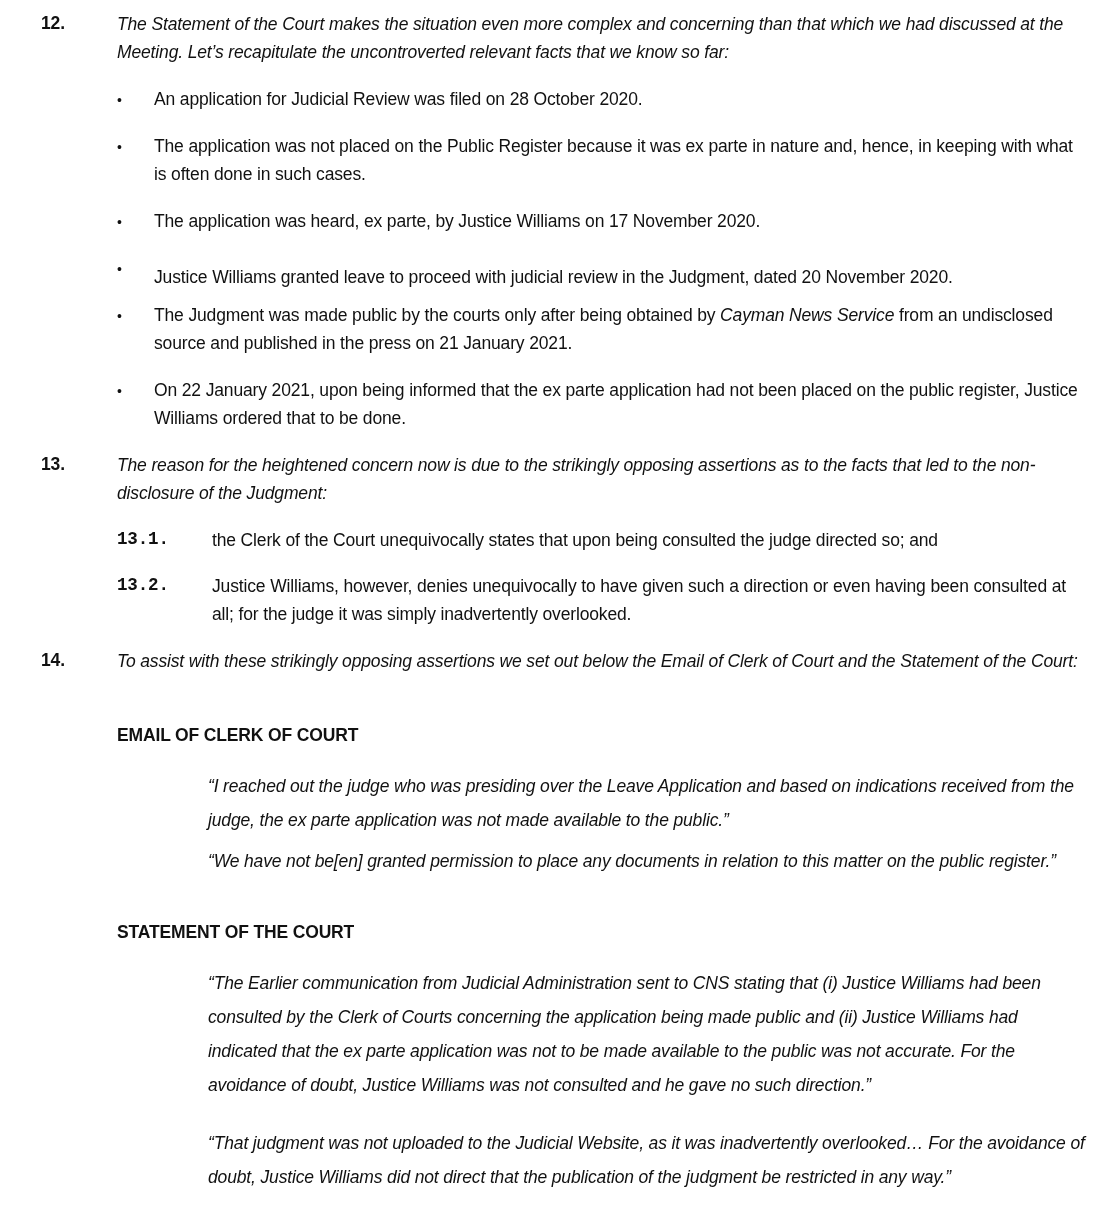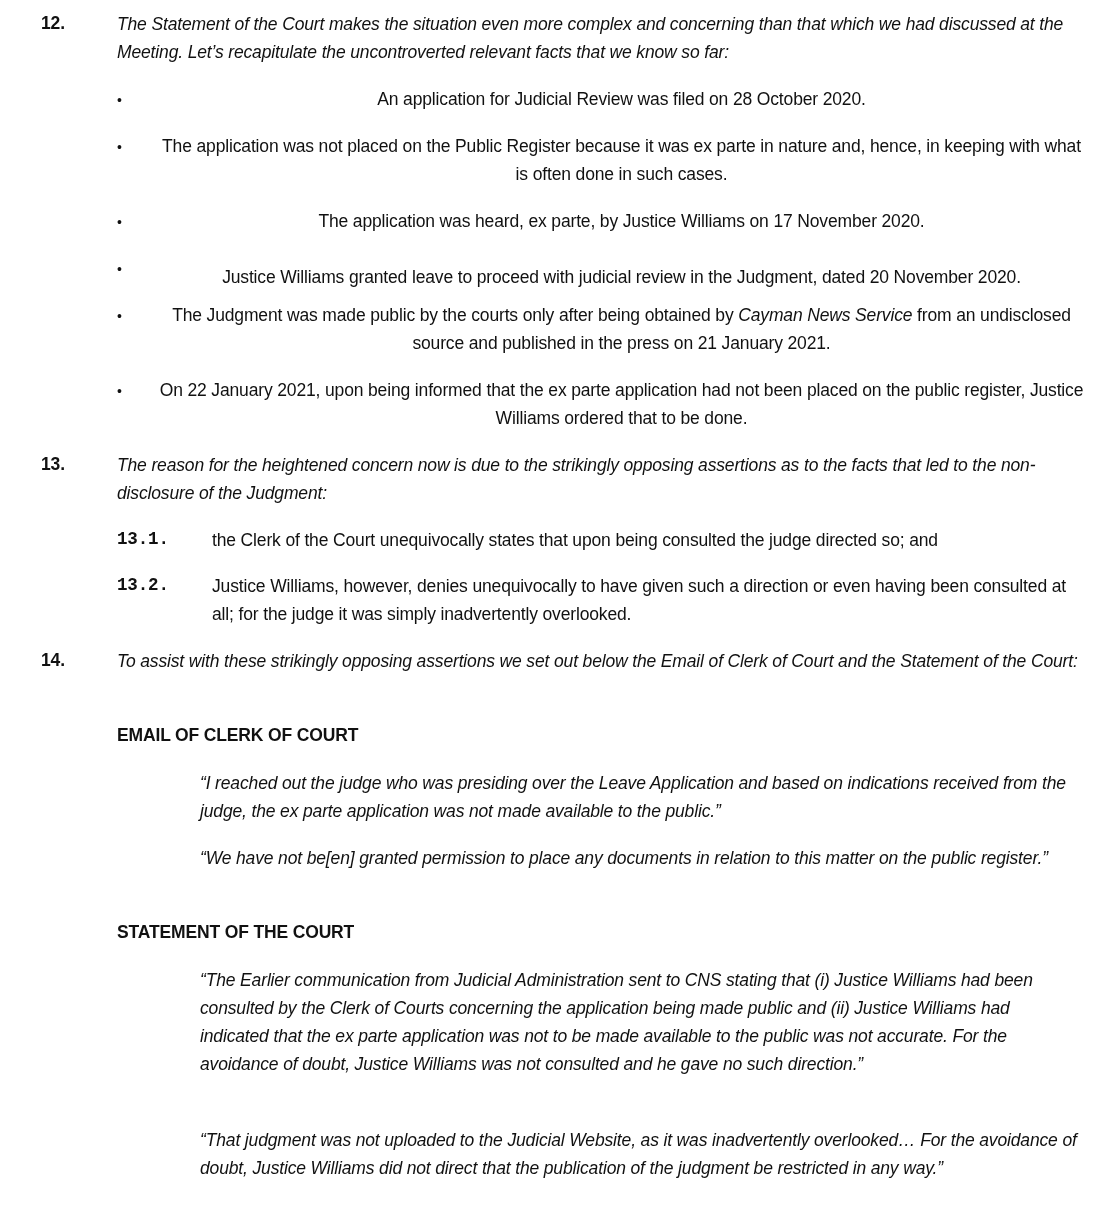"An application for Judicial Review" .btext { text-align: center -> none }
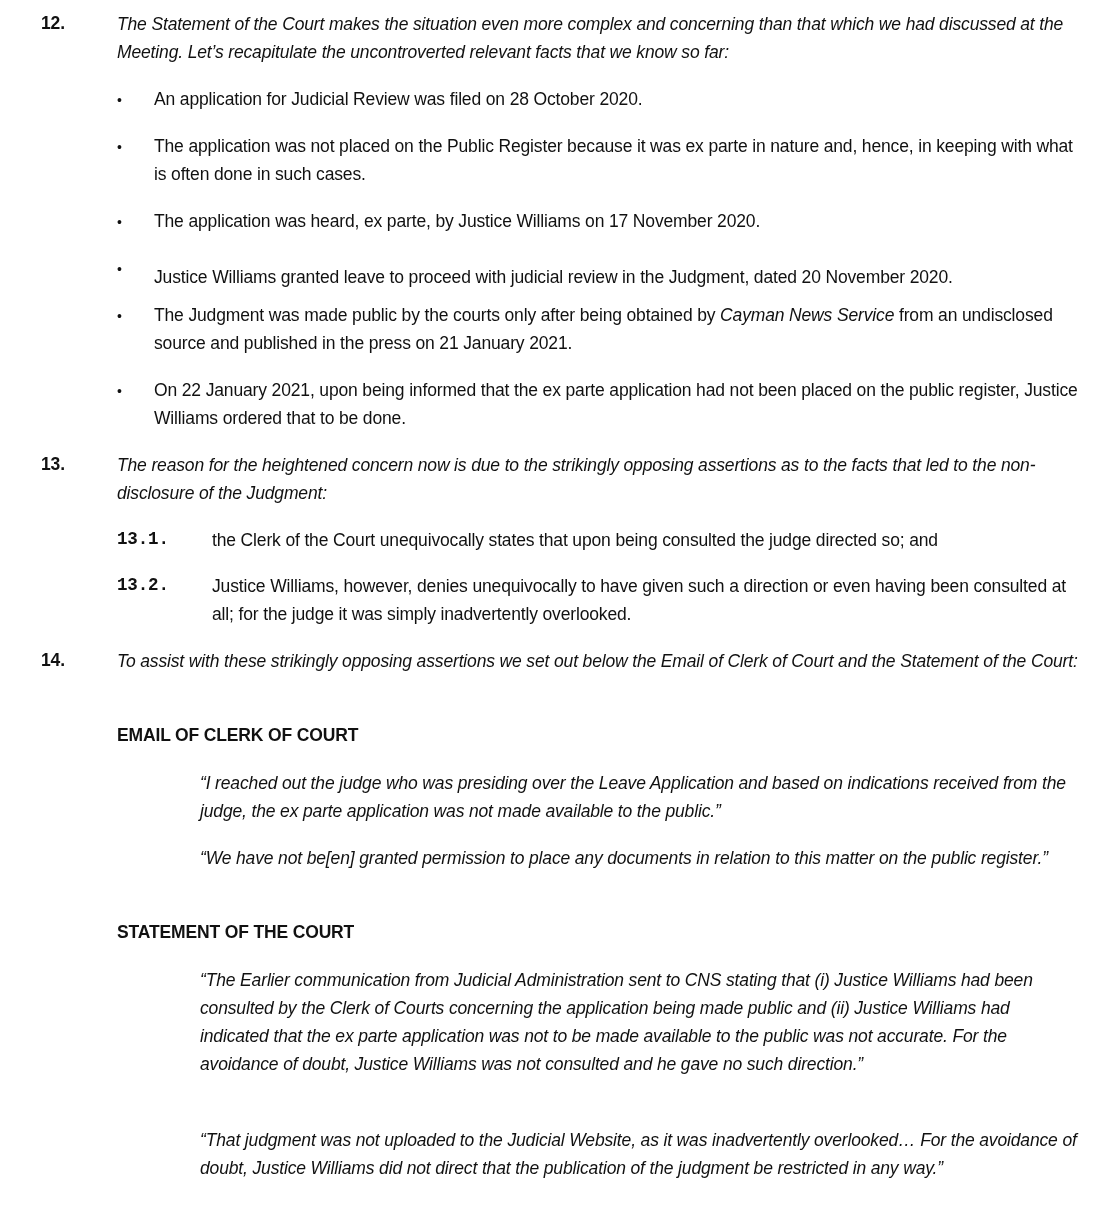"“I reached out the judge" .quote { left: 200px -> 208px; line-height: 28px -> 34px }
